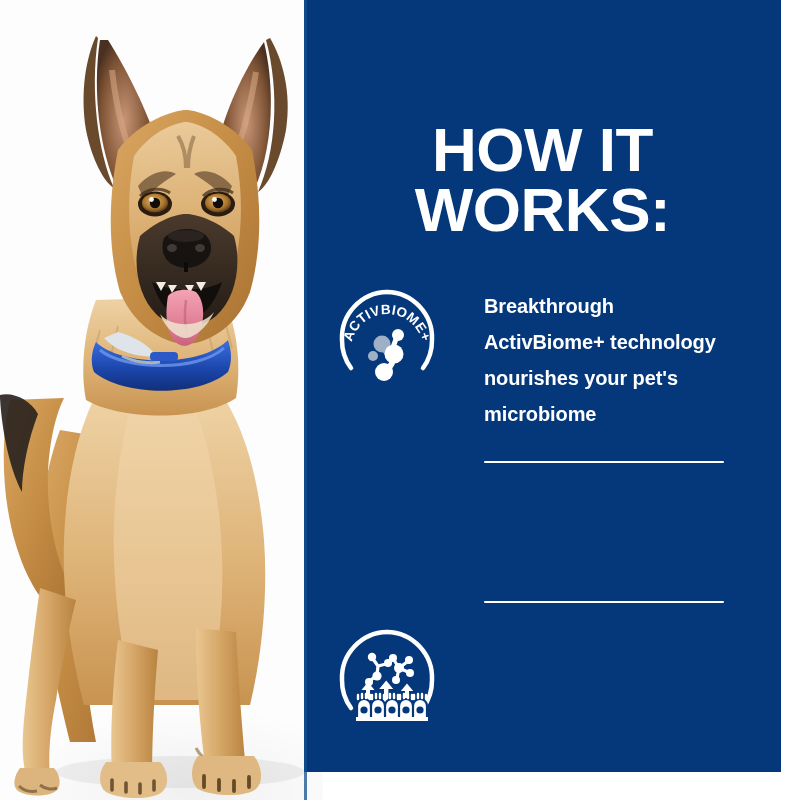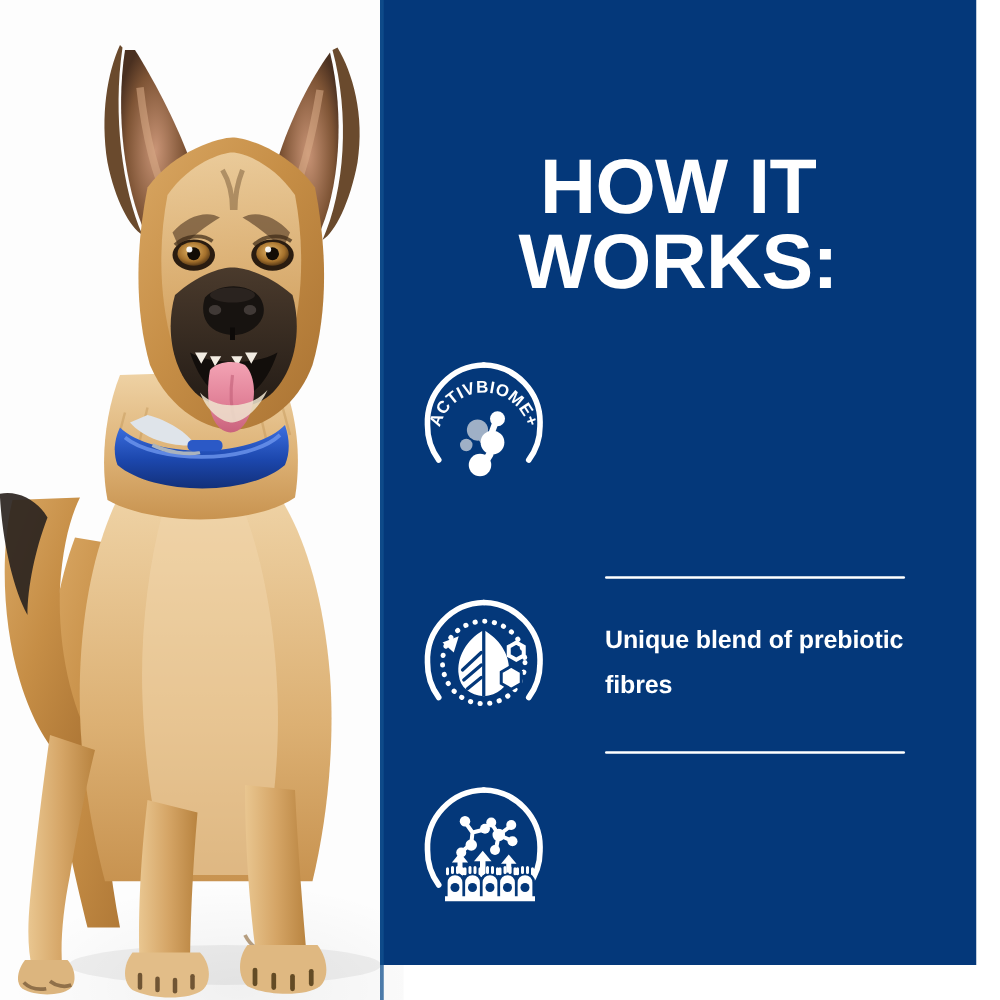"Breakthrough" div.feature-text { html: none -> <div>Breakthrough ActivBiome+ technology nourishes your pet's microbiome</div> }
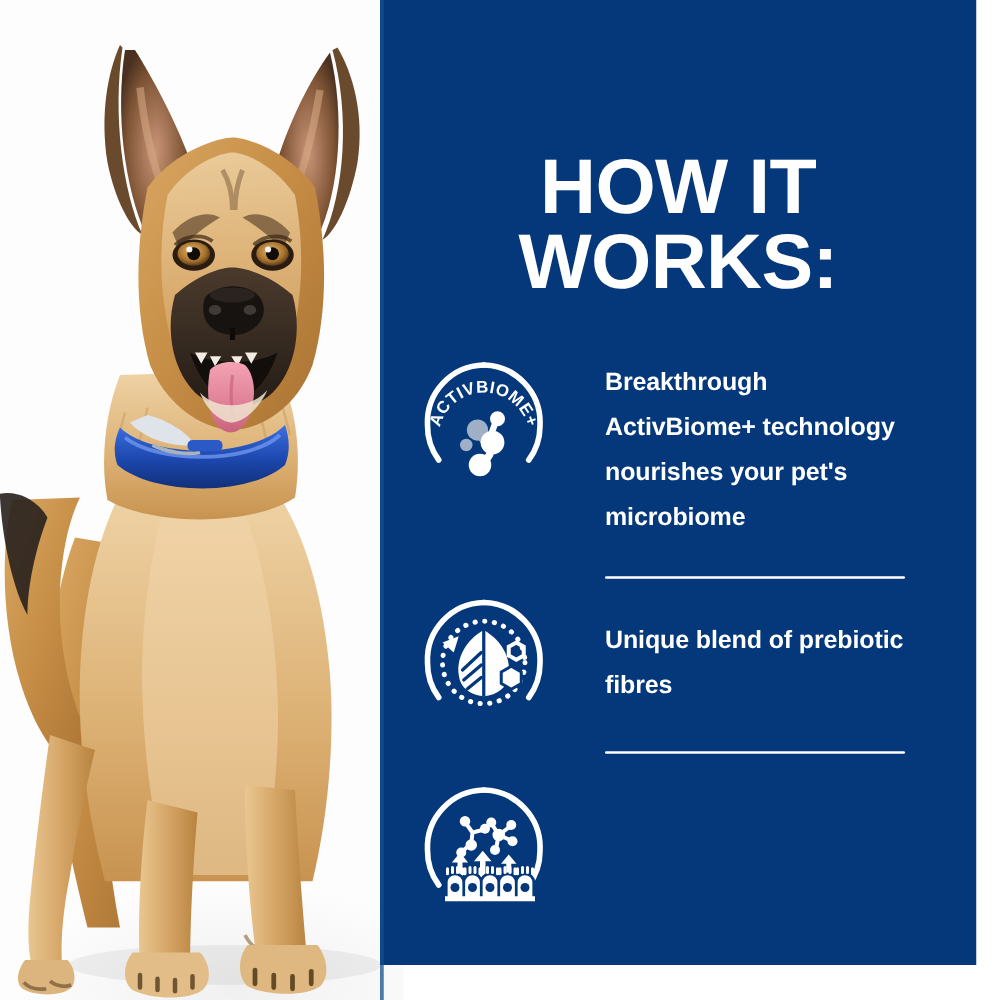"Unique blend of prebiotic" div.feature { html: <div> <div> <svg> <path></path> <path></path> <circle></circle> <path></path> <path></path> <path></path> <path></path> <path></path> <path></path> <path></path> </svg> </div> <div>Unique blend of prebiotic fibres</div> </div> -> none }
